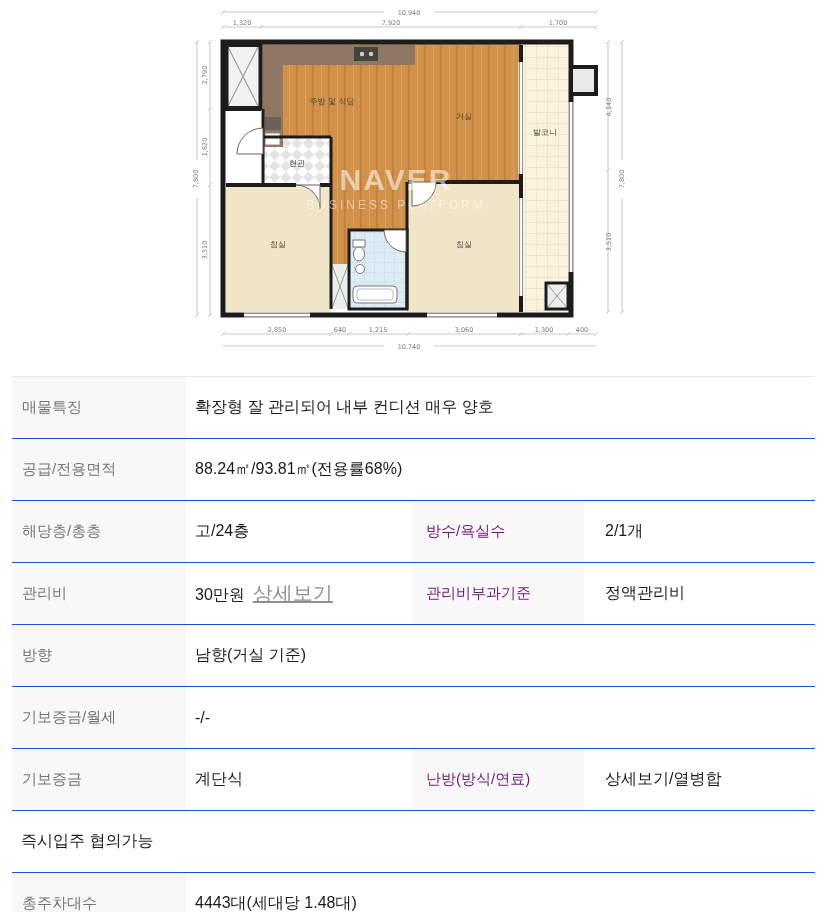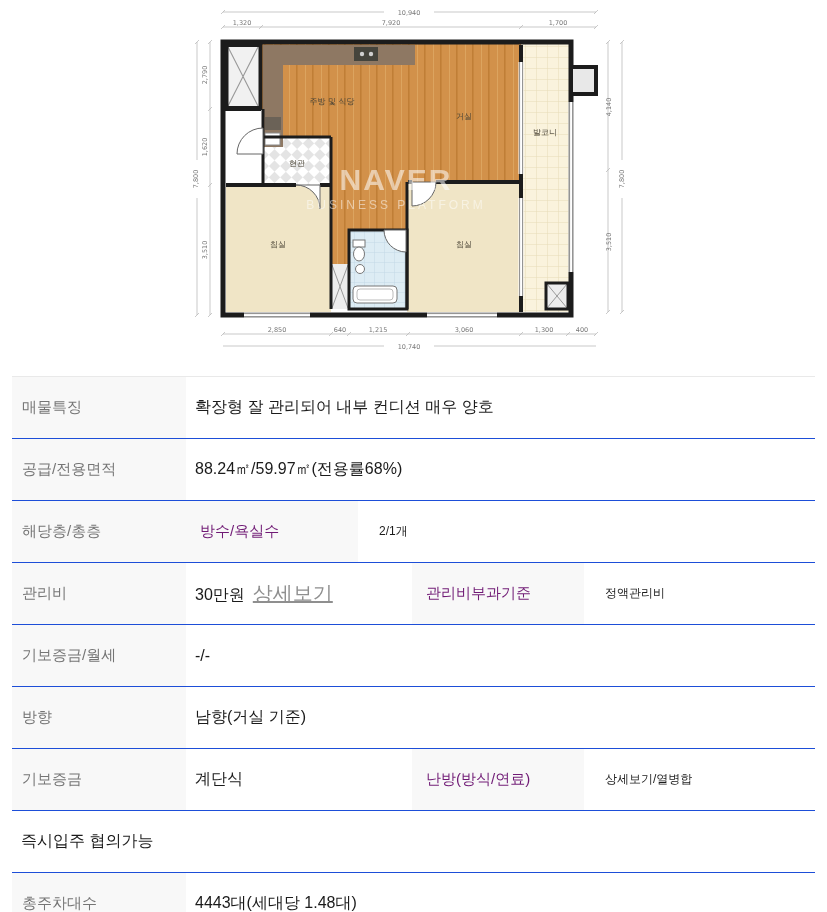"88.24㎡/59.97㎡(전용률68%)" div.dvalue { text: /59.97 -> /93.81 }
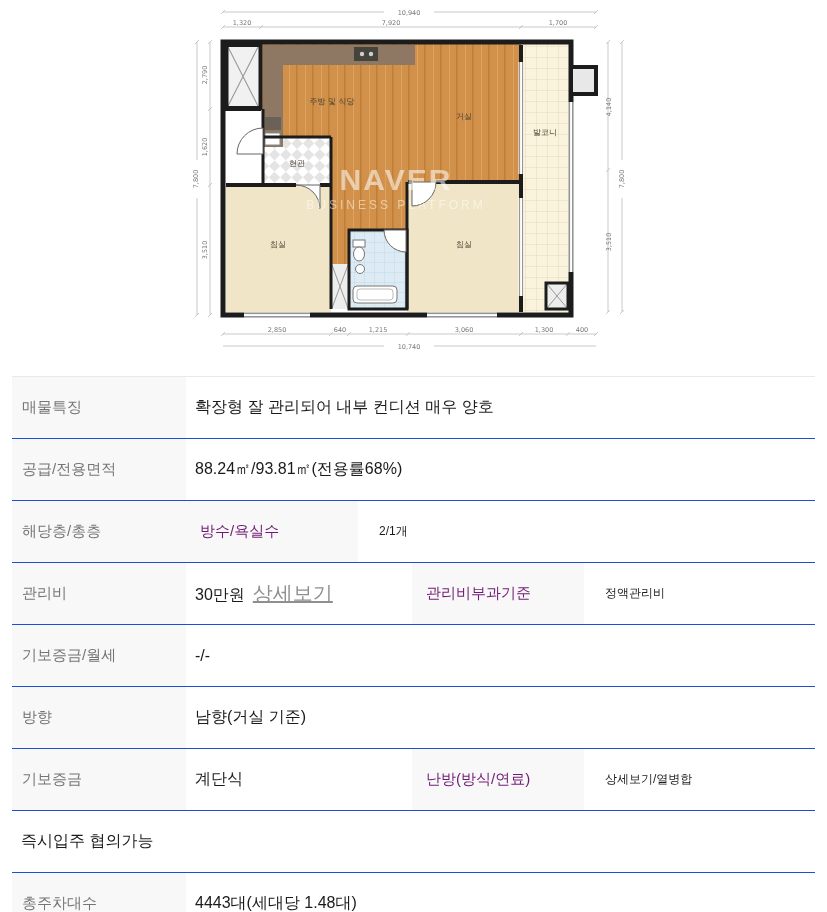"고/24층" div.dvalue { html: none -> <div>고/24층</div> }
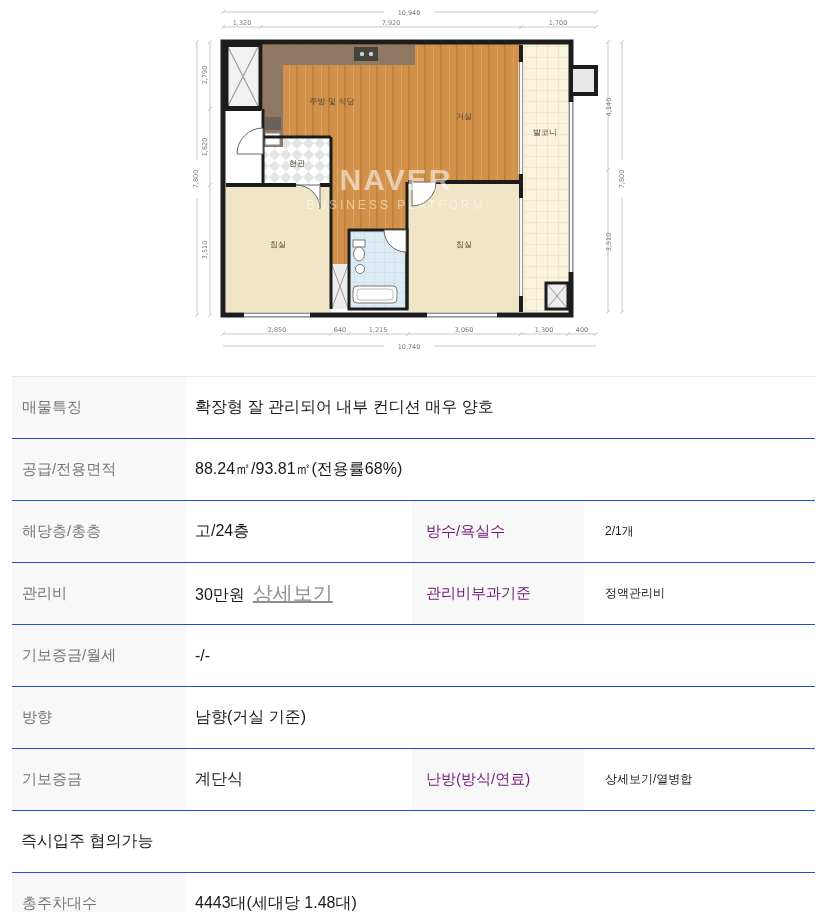"2/1개" .dvalue2 { font-size: 12px -> 16px }
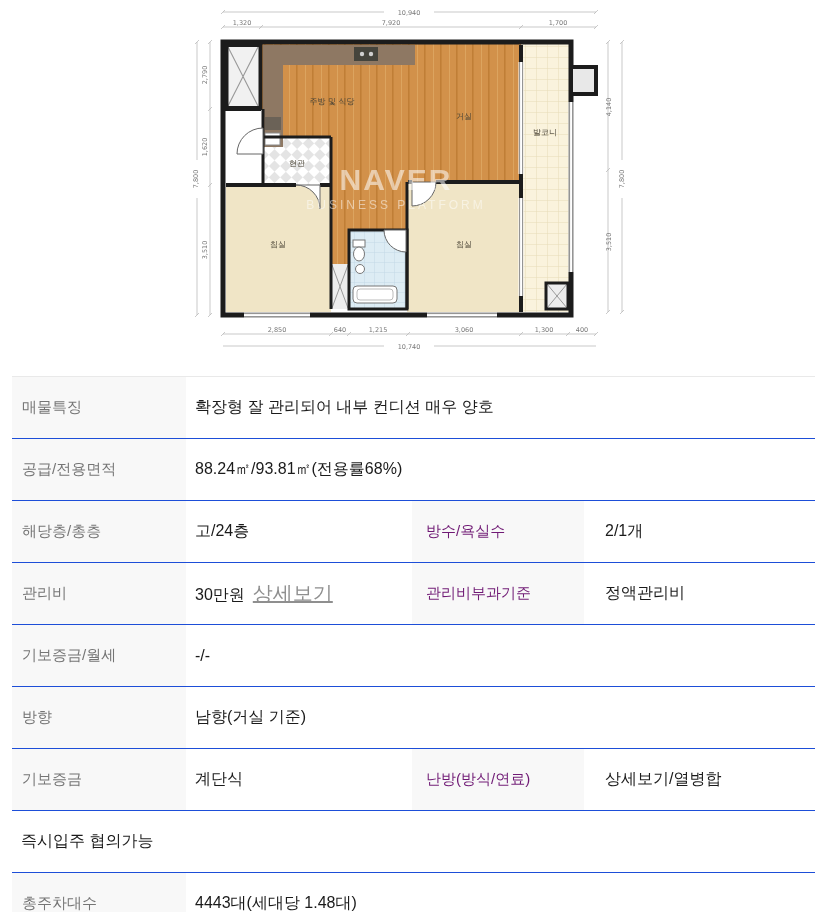"기보증금/월세" div.drow { order: before "방향" -> after "방향" }
